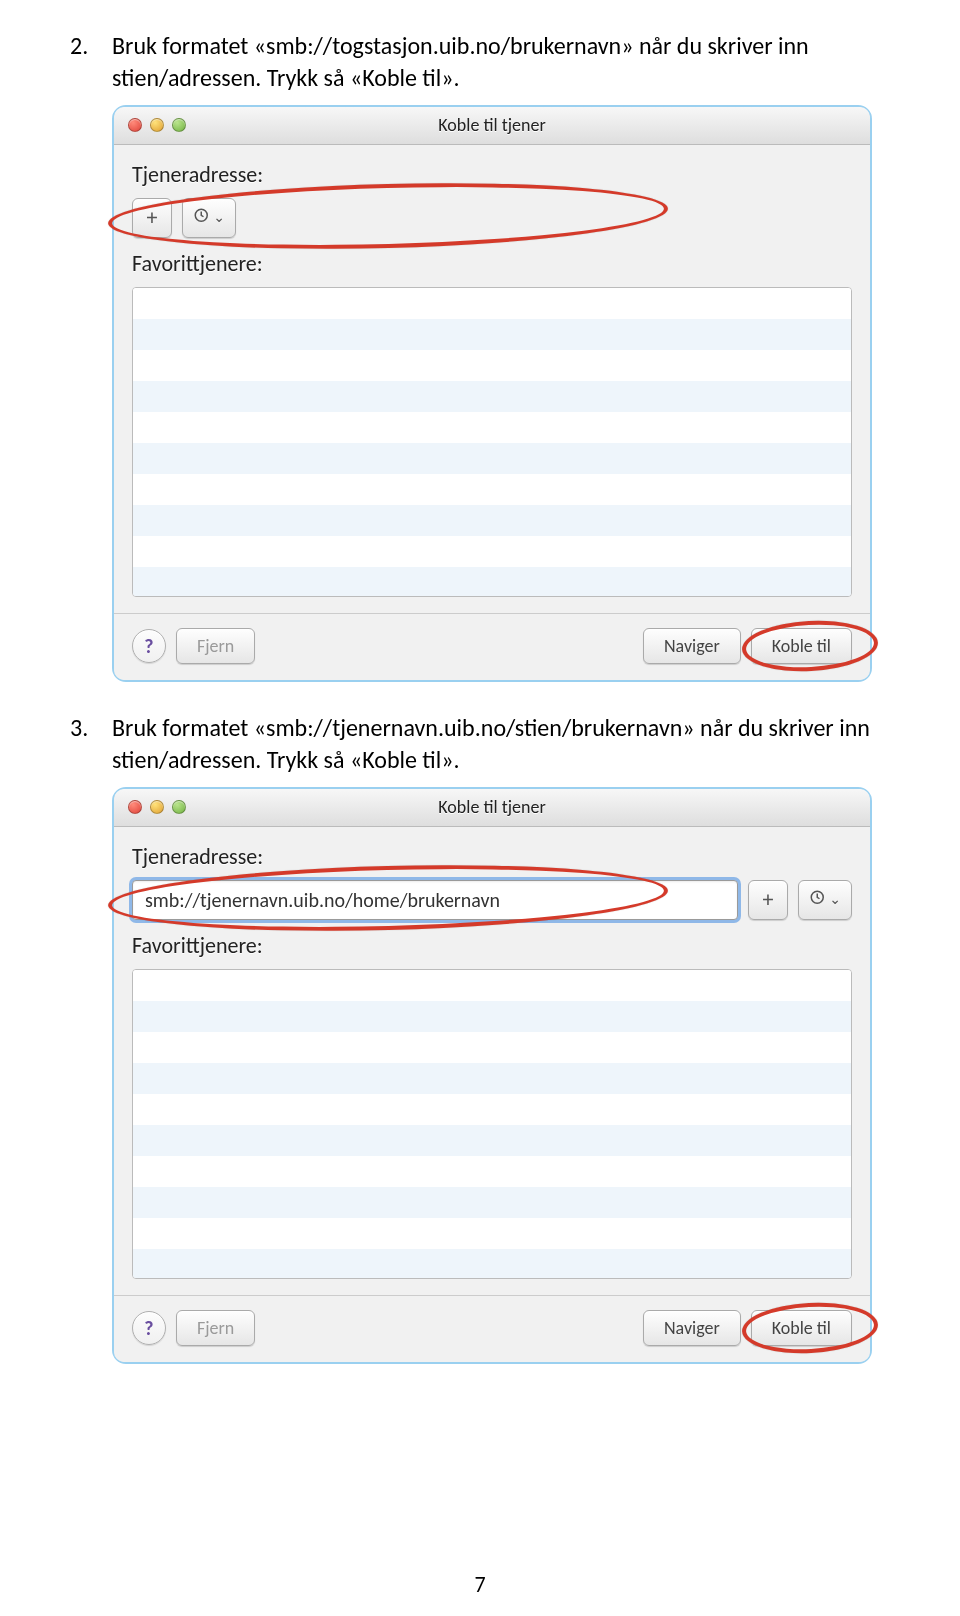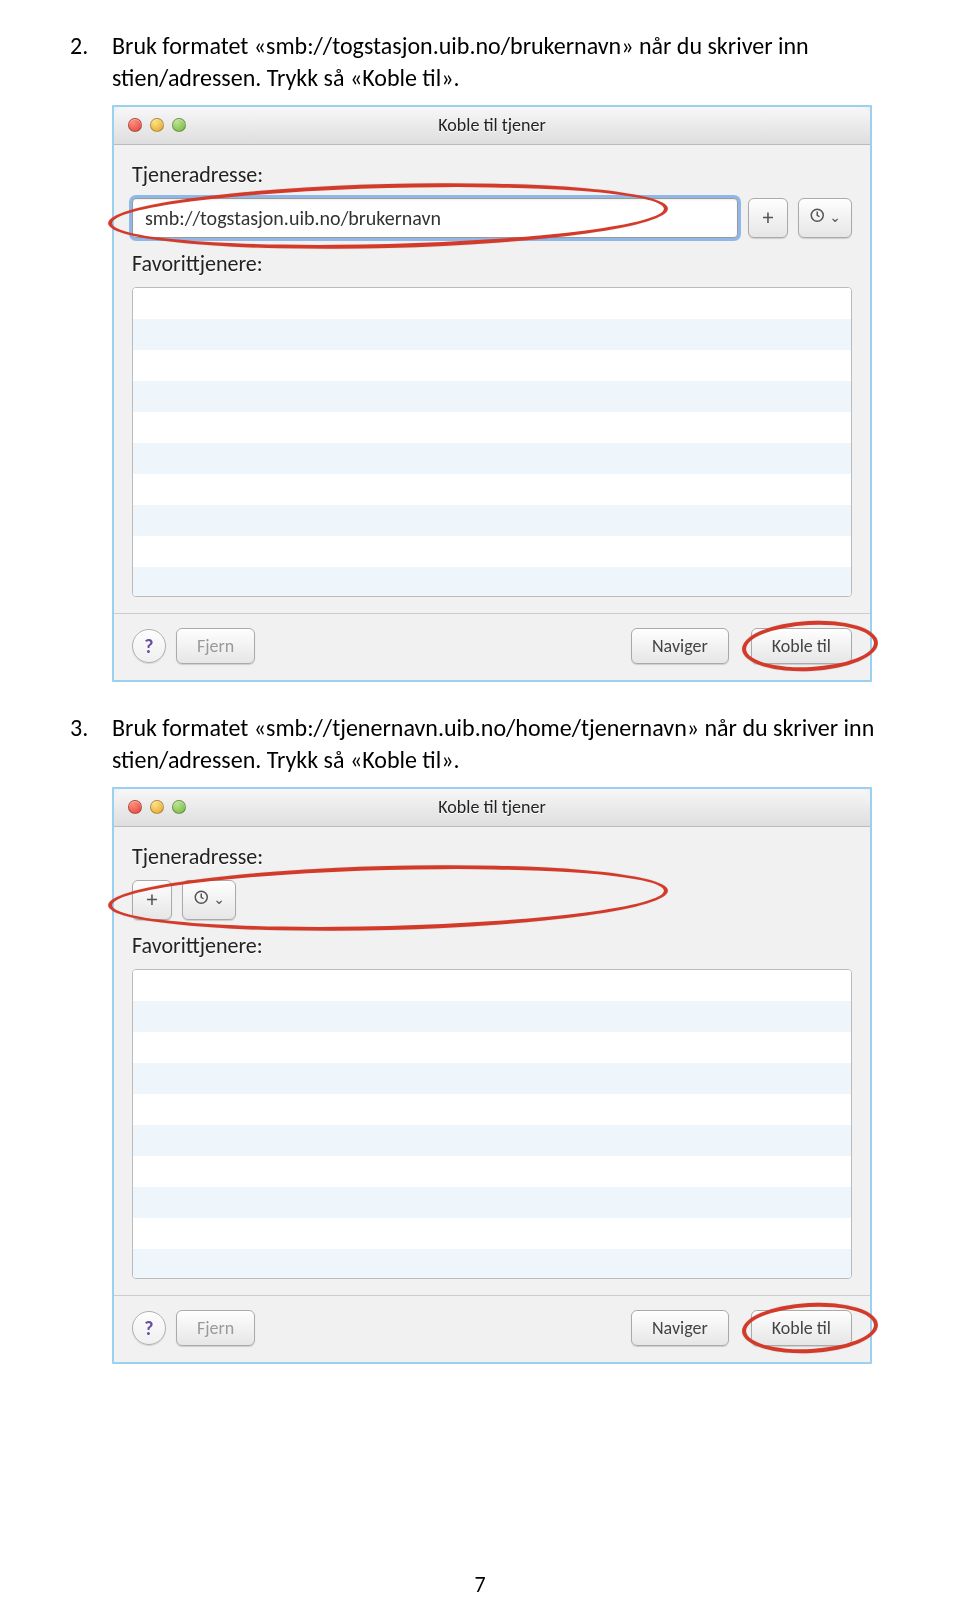"Koble til tjener" .dialog { border-radius: 1px -> 14px }
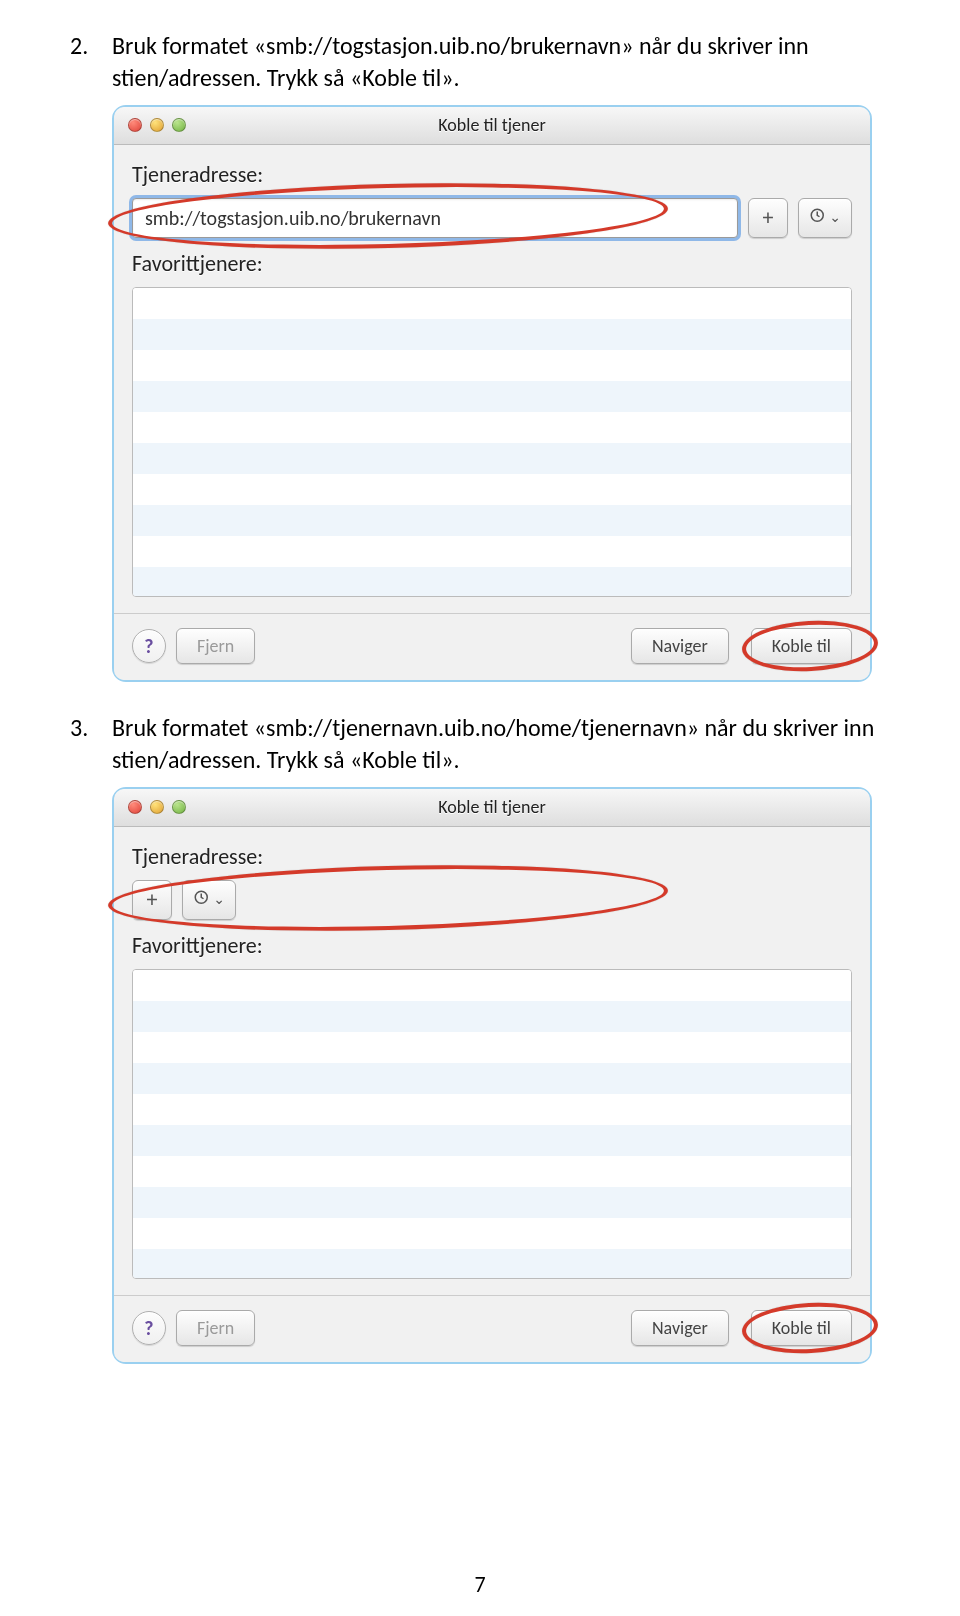"smb://togstasjon.uib.no/brukernavn" div.address-input { html: <div> <span>smb://togstasjon.uib.no/brukernavn</span> </div> -> none }
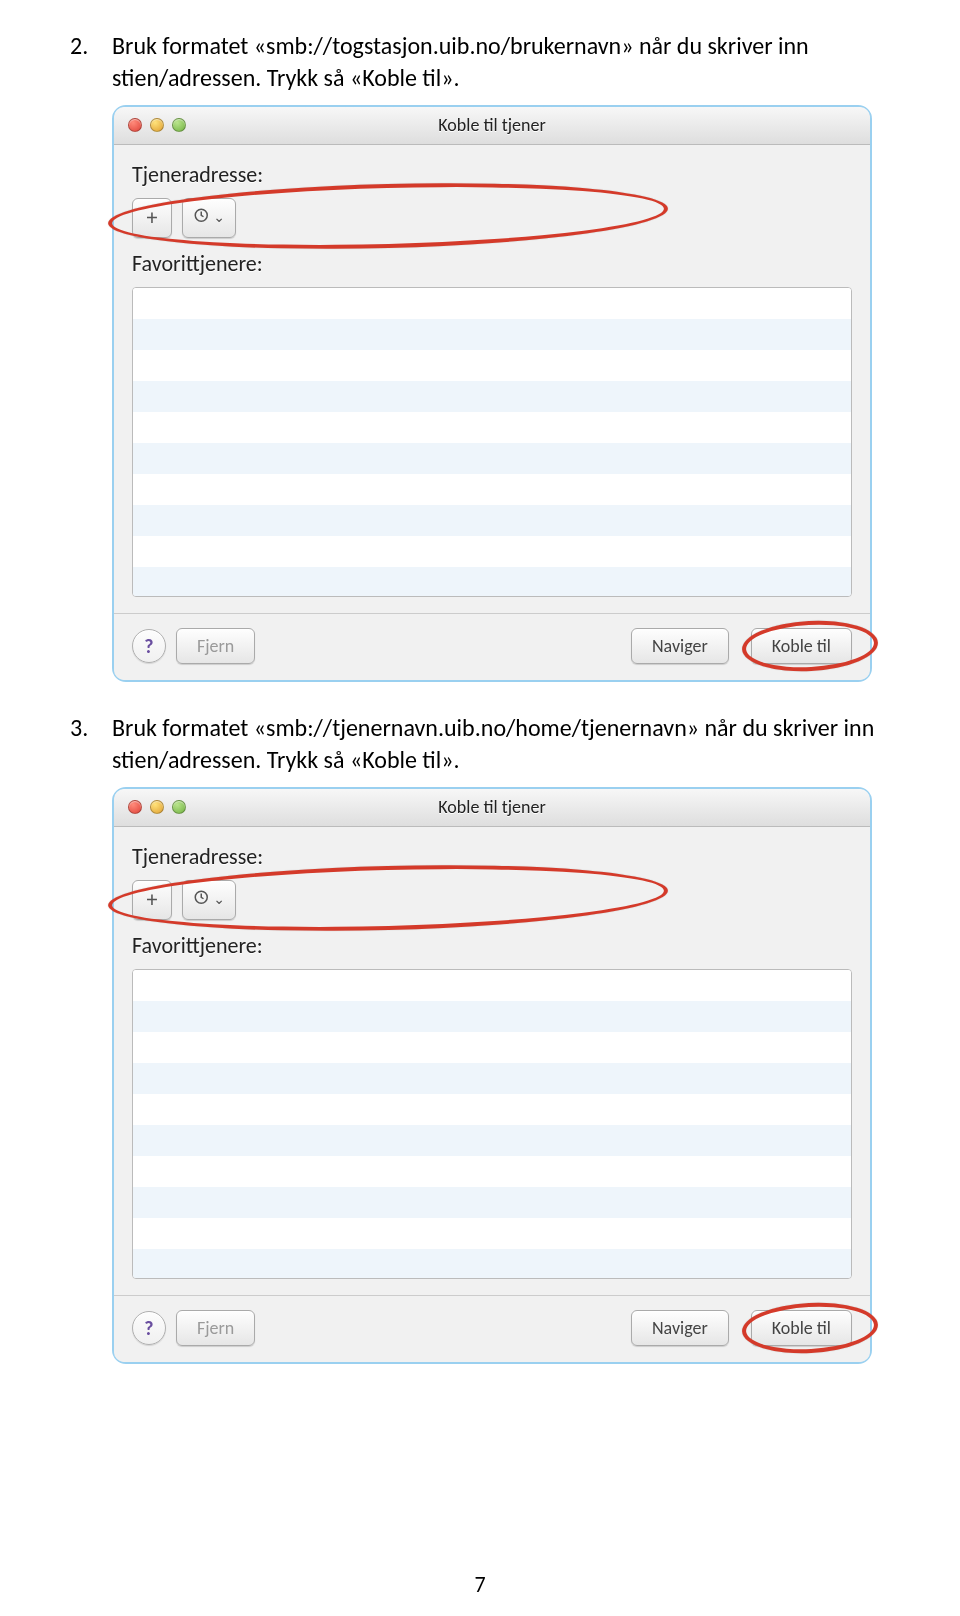"Koble til" .pill-btn.primary { margin-left: 12px -> none }
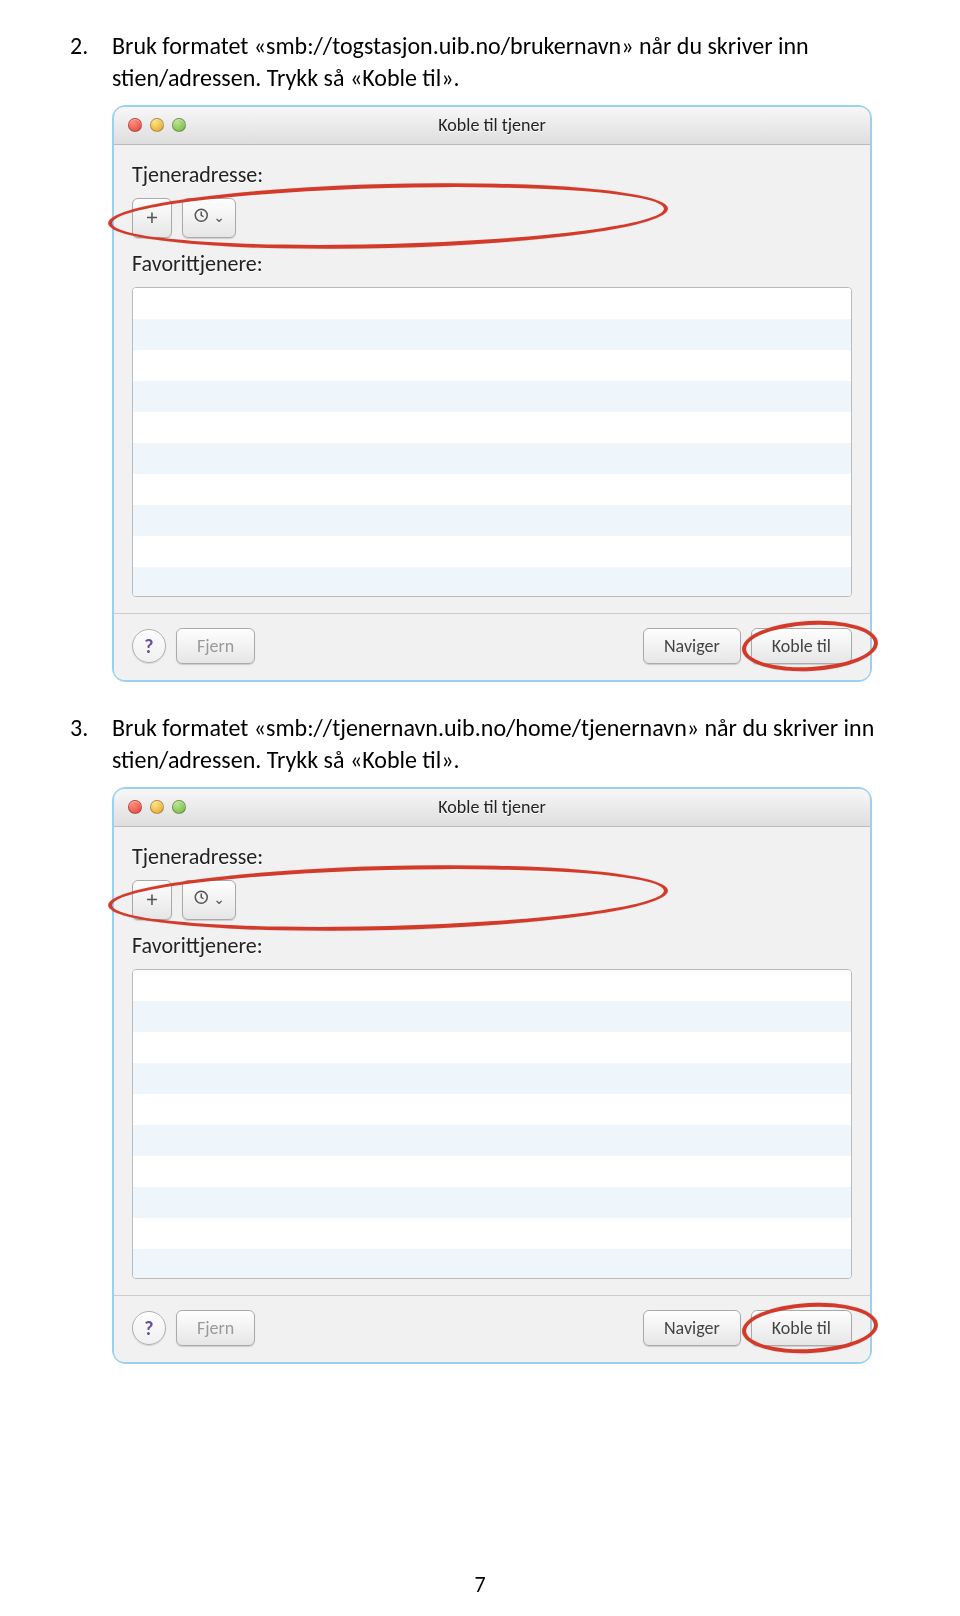"Bruk formatet «smb://tjenernavn.uib.no/home/tjenernavn»" div.text { text: smb://tjenernavn.uib.no/home/tjenernavn -> smb://tjenernavn.uib.no/stien/brukernavn }
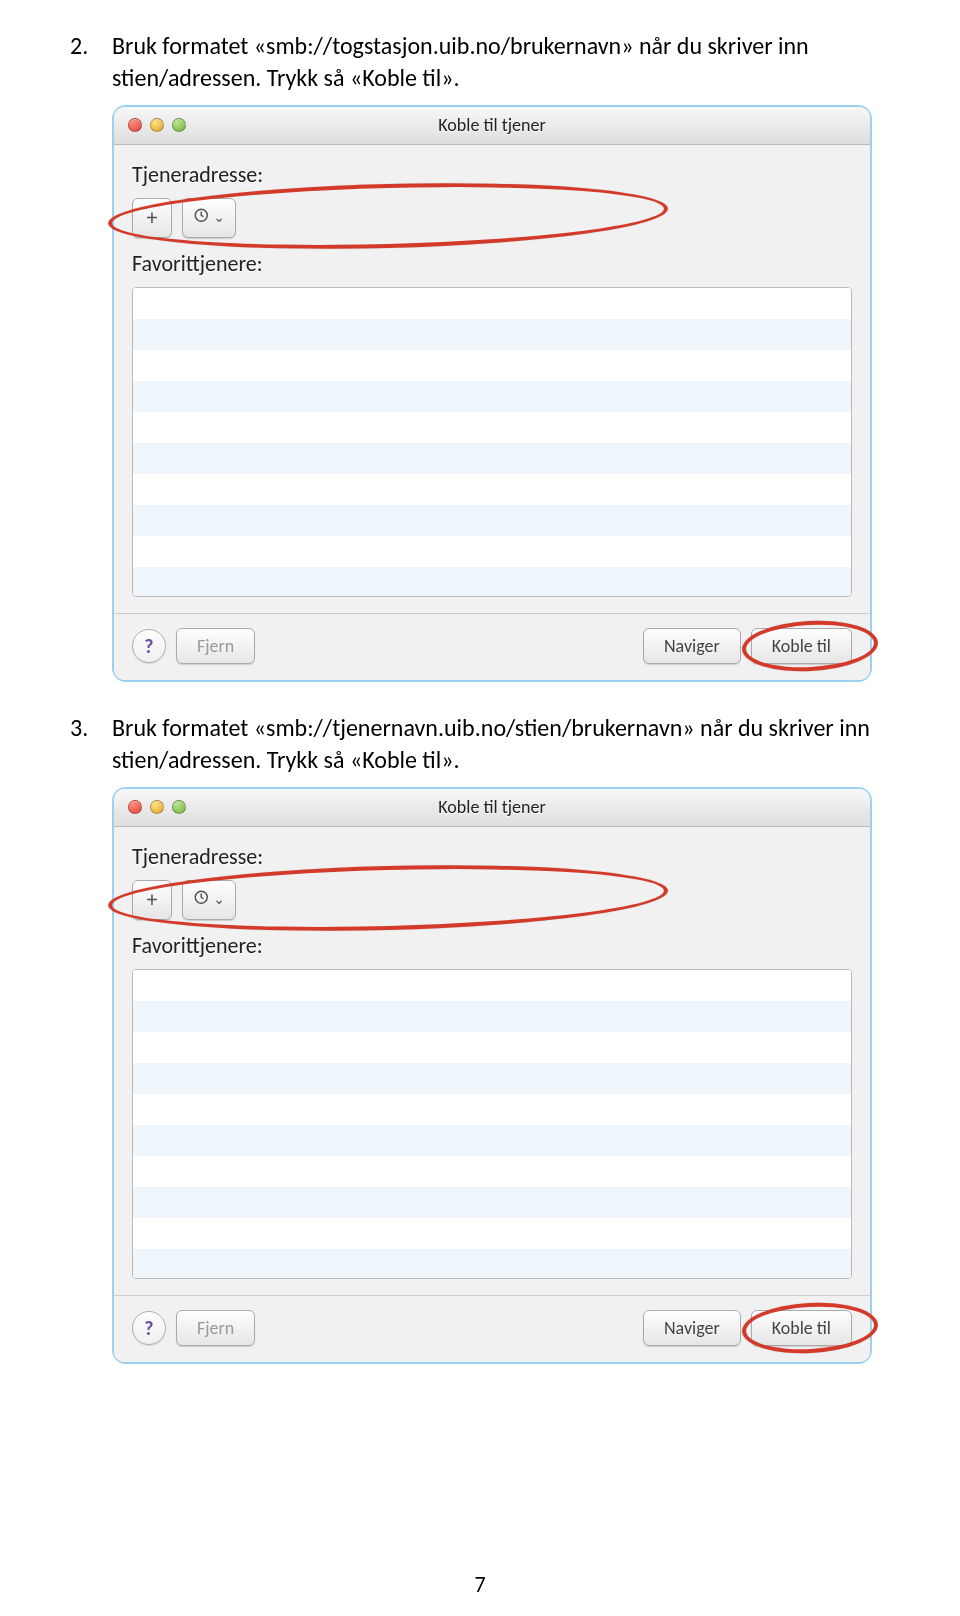"smb://tjenernavn.uib.no/home/brukernavn" div.address-input { html: none -> <div> <span>smb://tjenernavn.uib.no/home/brukernavn</span> </div> }
